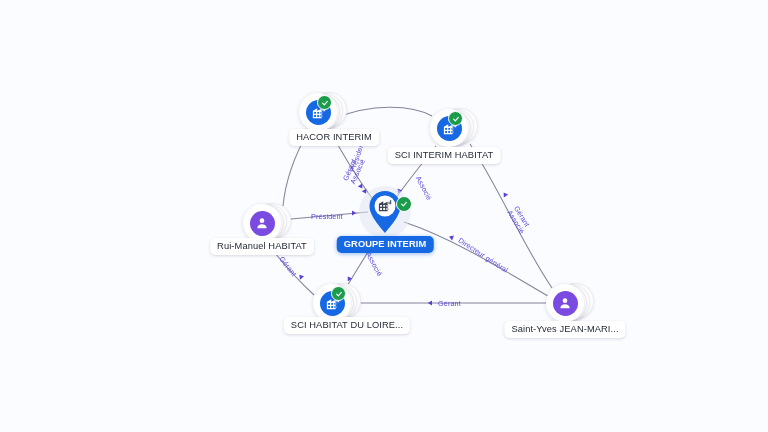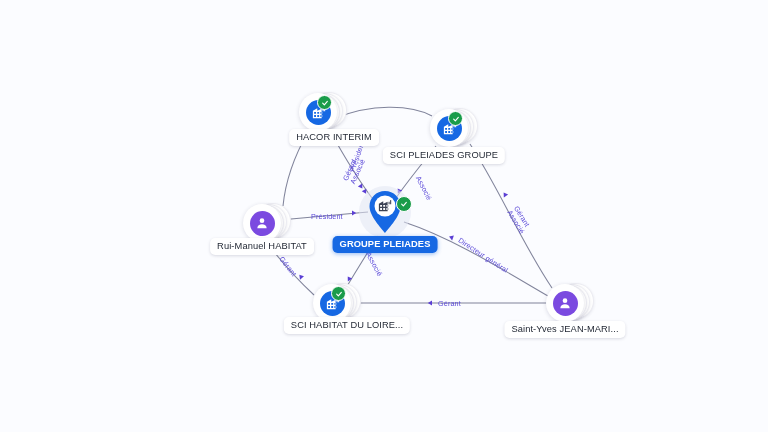"SCI PLEIADES GROUPE" div.node-label { text: PLEIADES GROUPE -> INTERIM HABITAT }
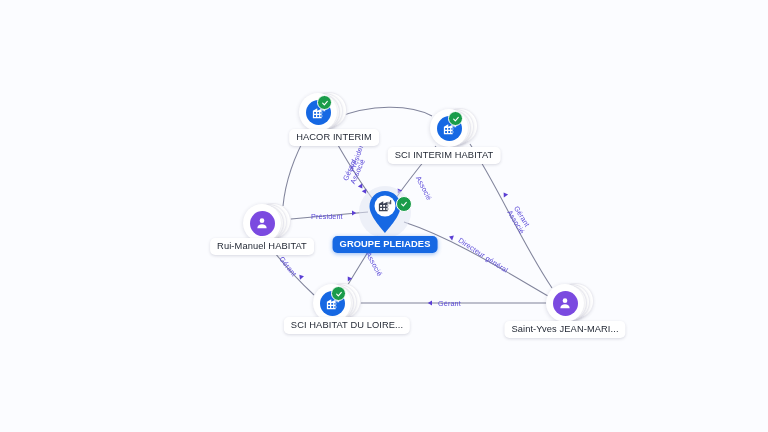"GROUPE PLEIADES" div.node-label { text: PLEIADES -> INTERIM }
